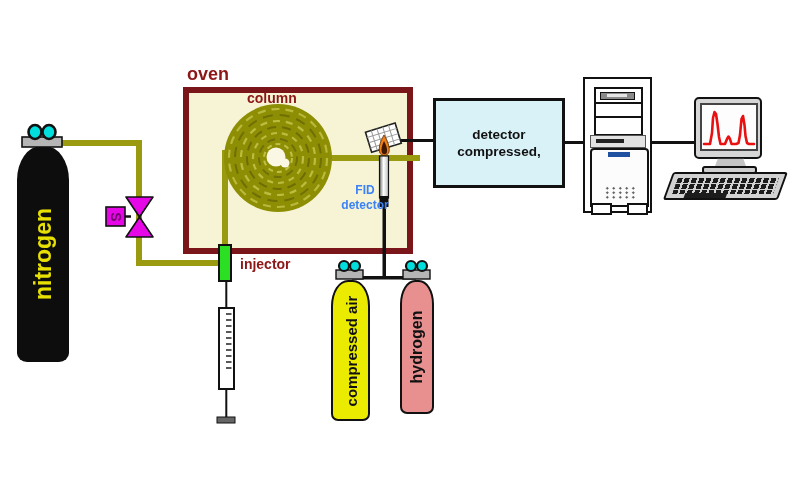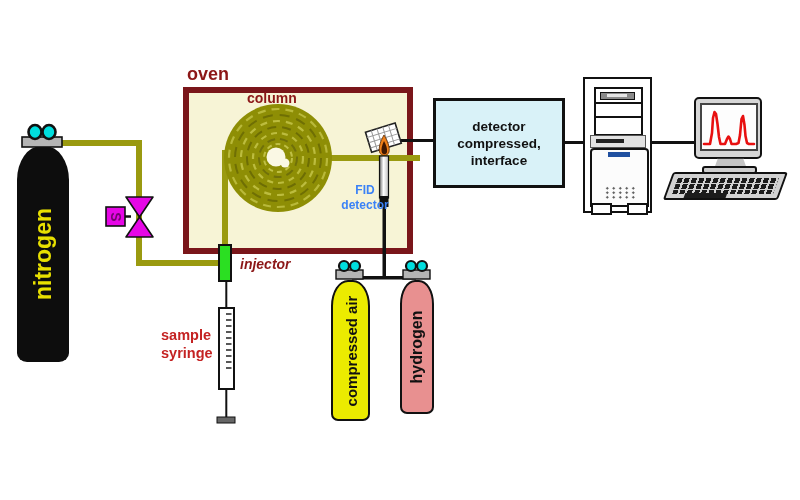"interface" div { html: <div>interface</div> -> none }
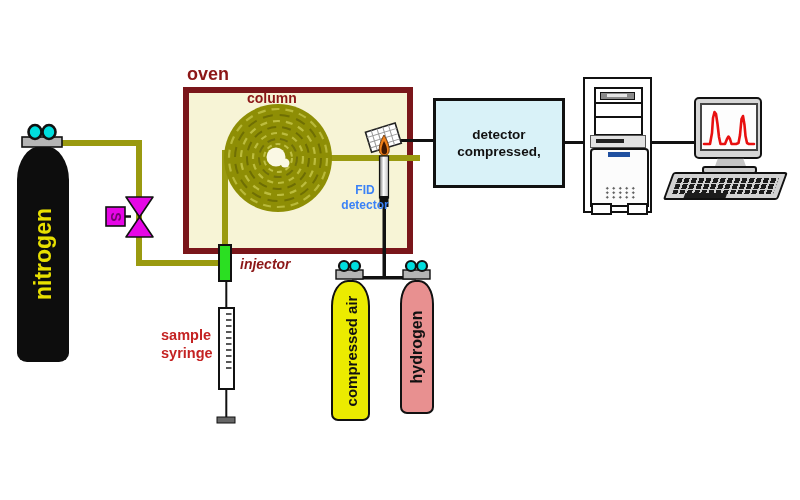"injector" .injector-label { font-style: italic -> none }
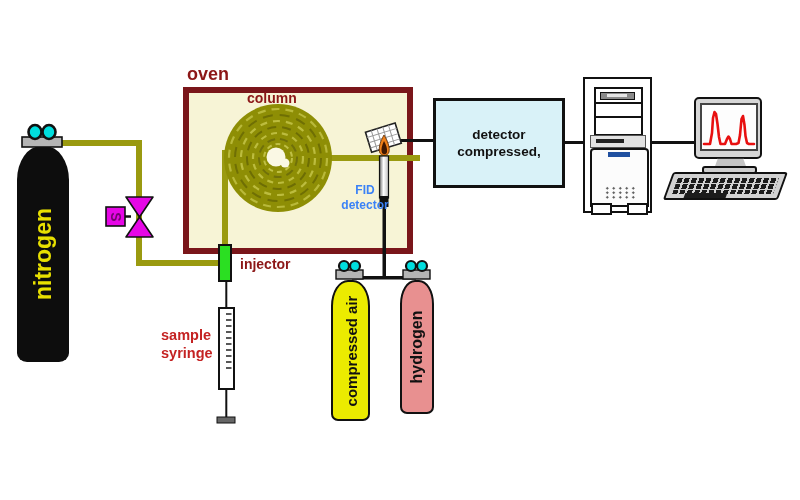"sample" div.lbl { html: <div> <div>sample</div> <div>syringe</div> </div> -> none }
